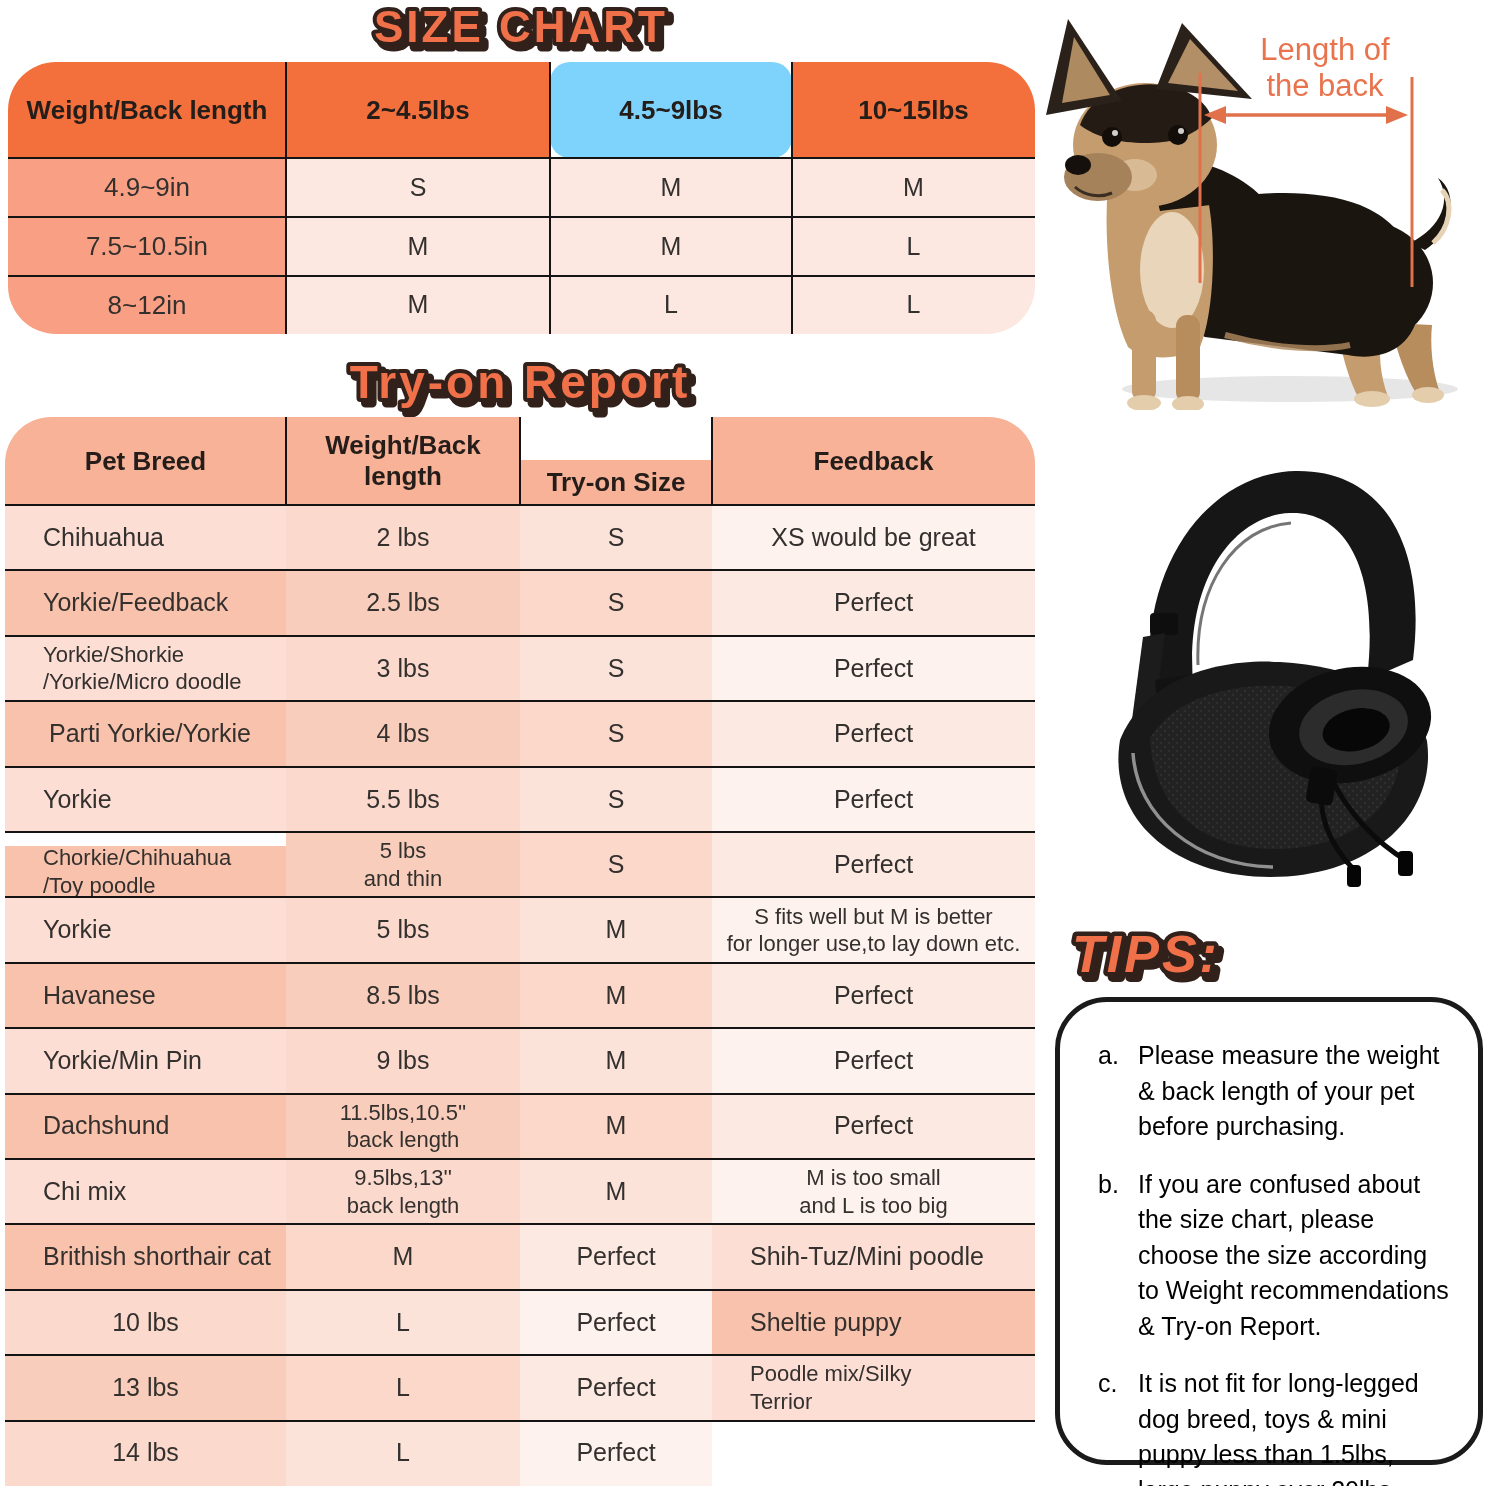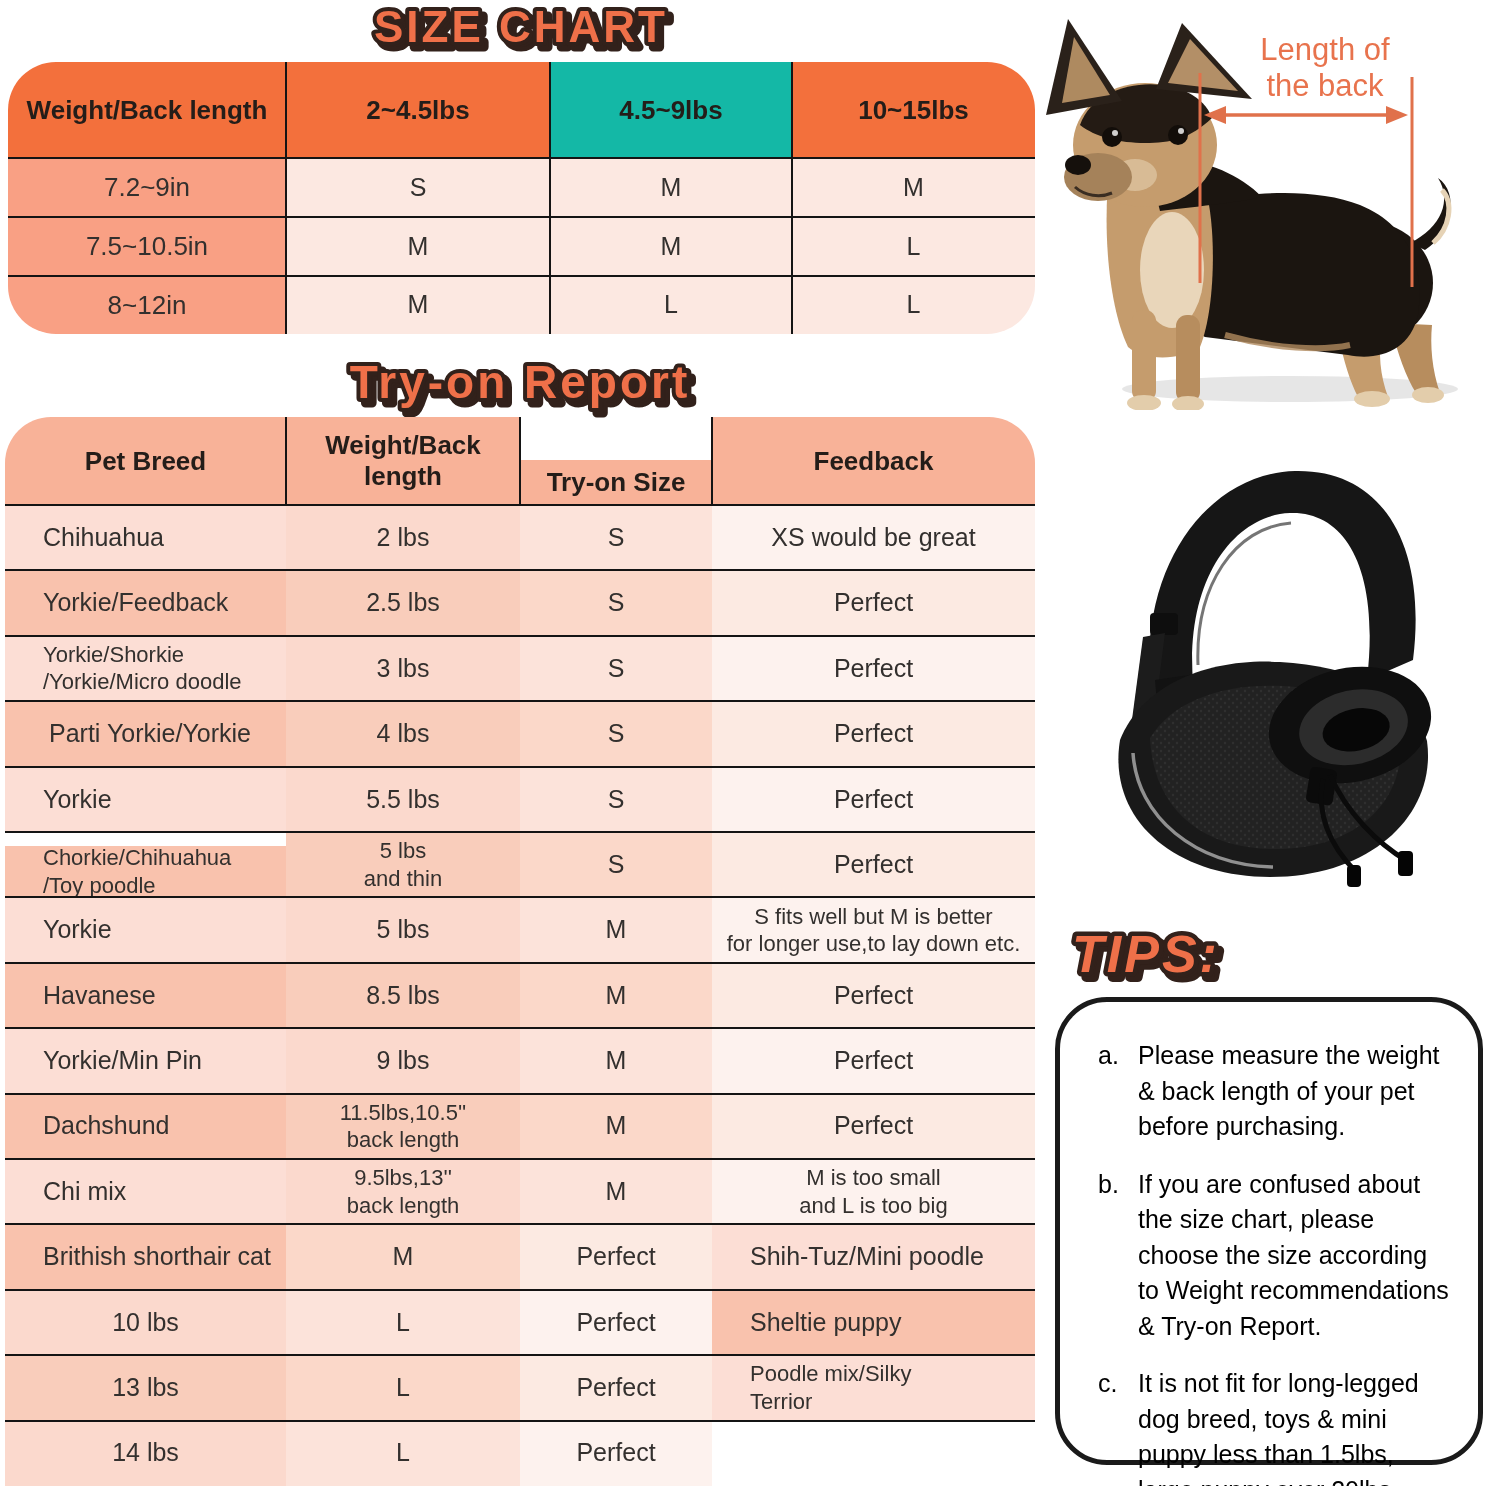"4.5~9lbs" div.cell { background: #14b8a6 -> #7dd3fc; border-radius: none -> 20px }
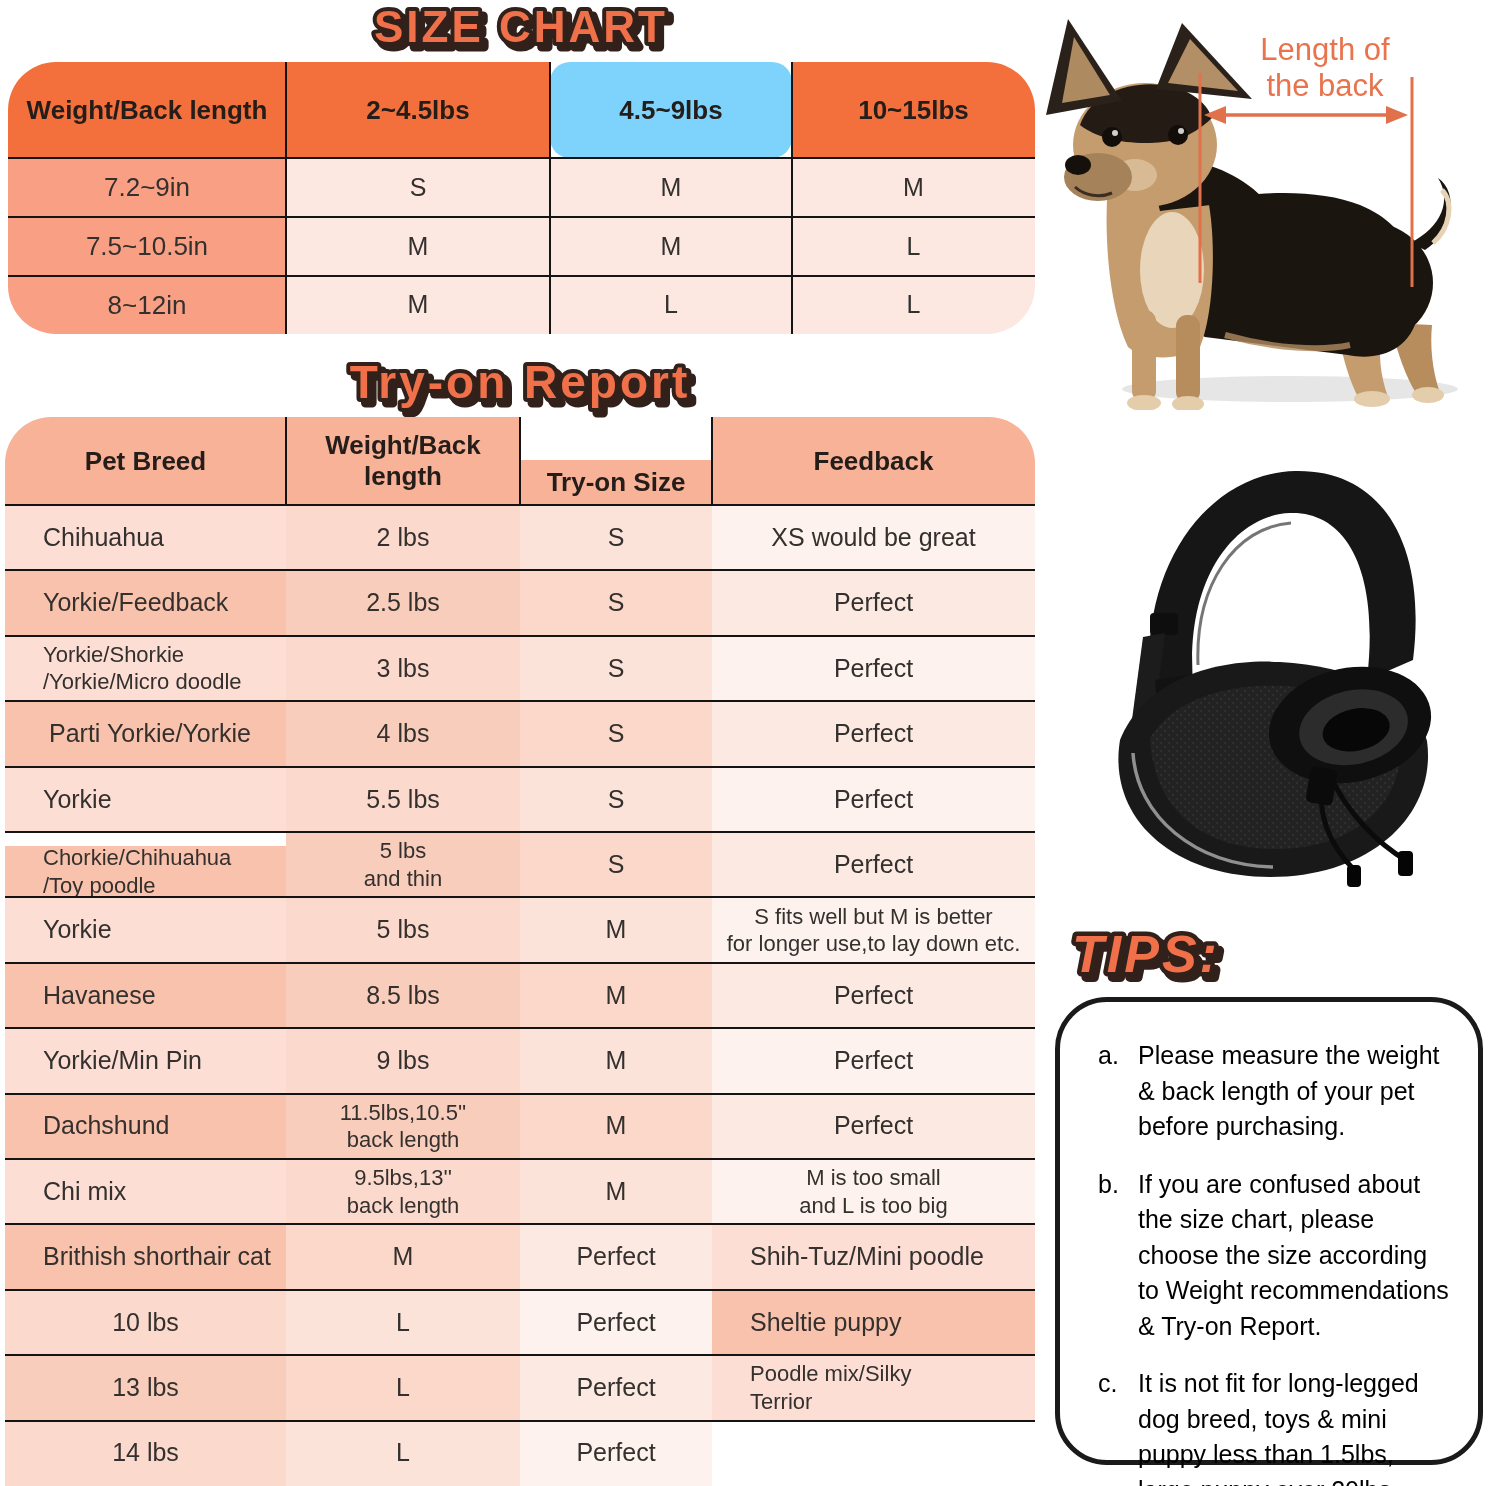"7.2~9in" div.cell { text: 7.2 -> 4.9 }
